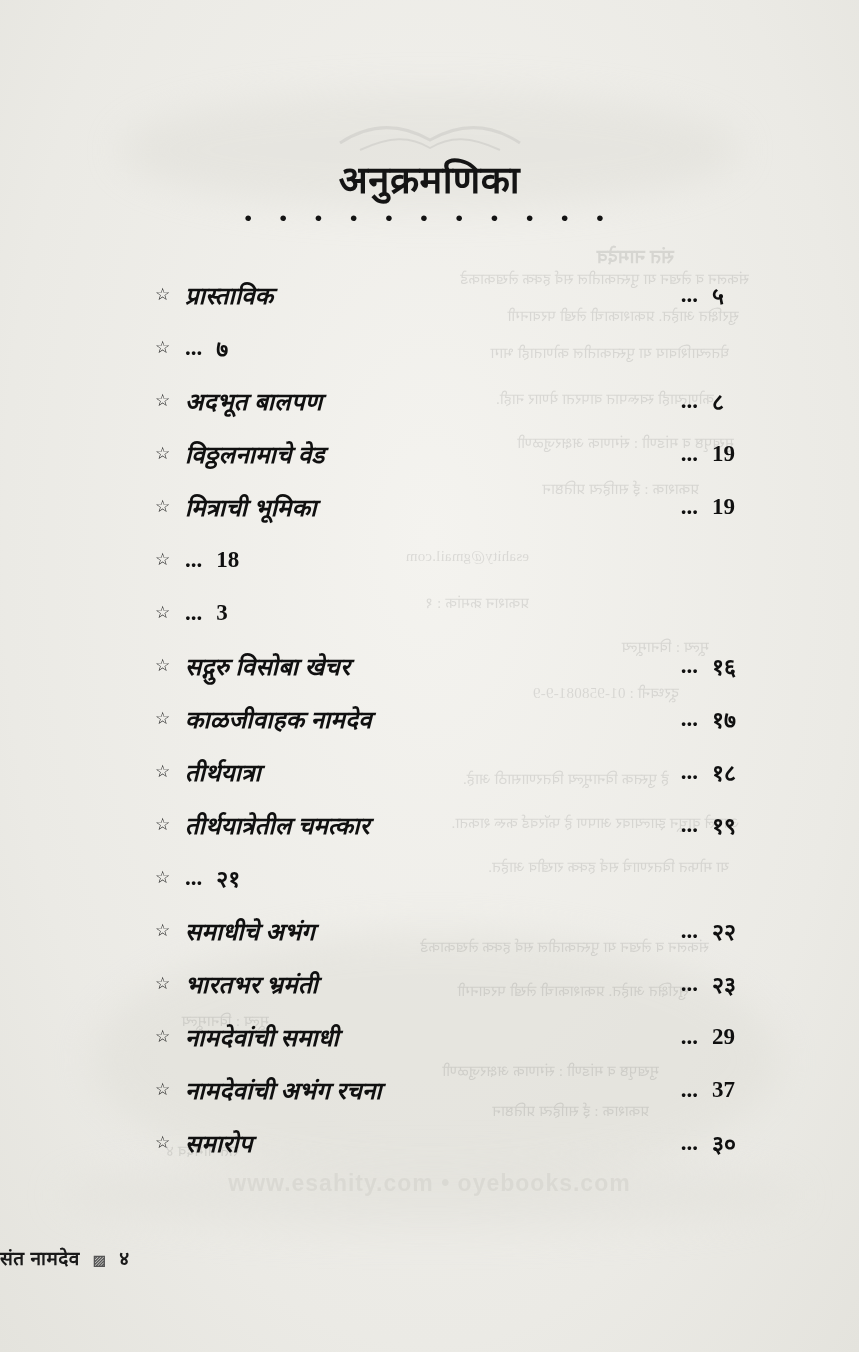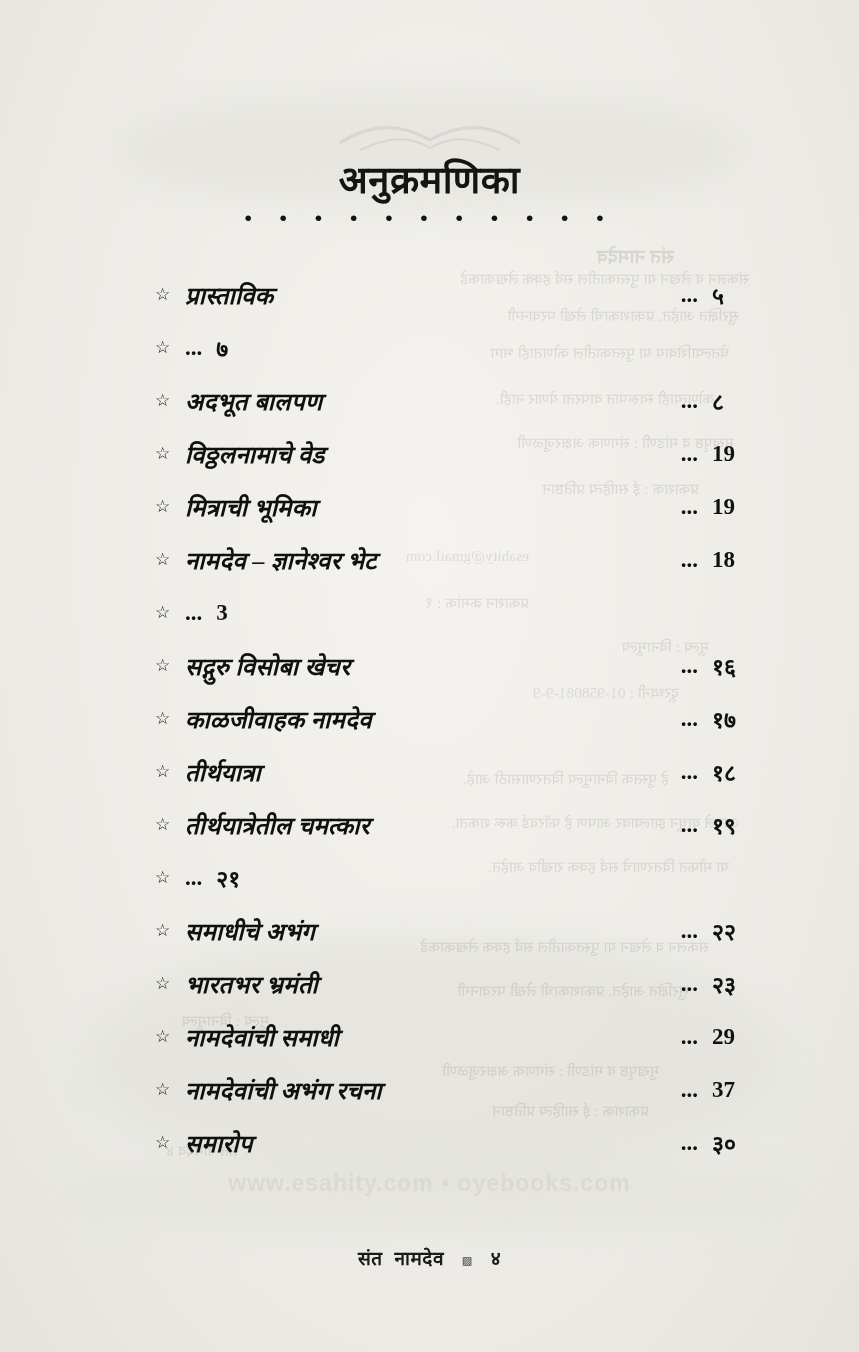"नामदेव – ज्ञानेश्वर भेट" span.toc-label { html: <span>नामदेव – ज्ञानेश्वर भेट</span> -> none }
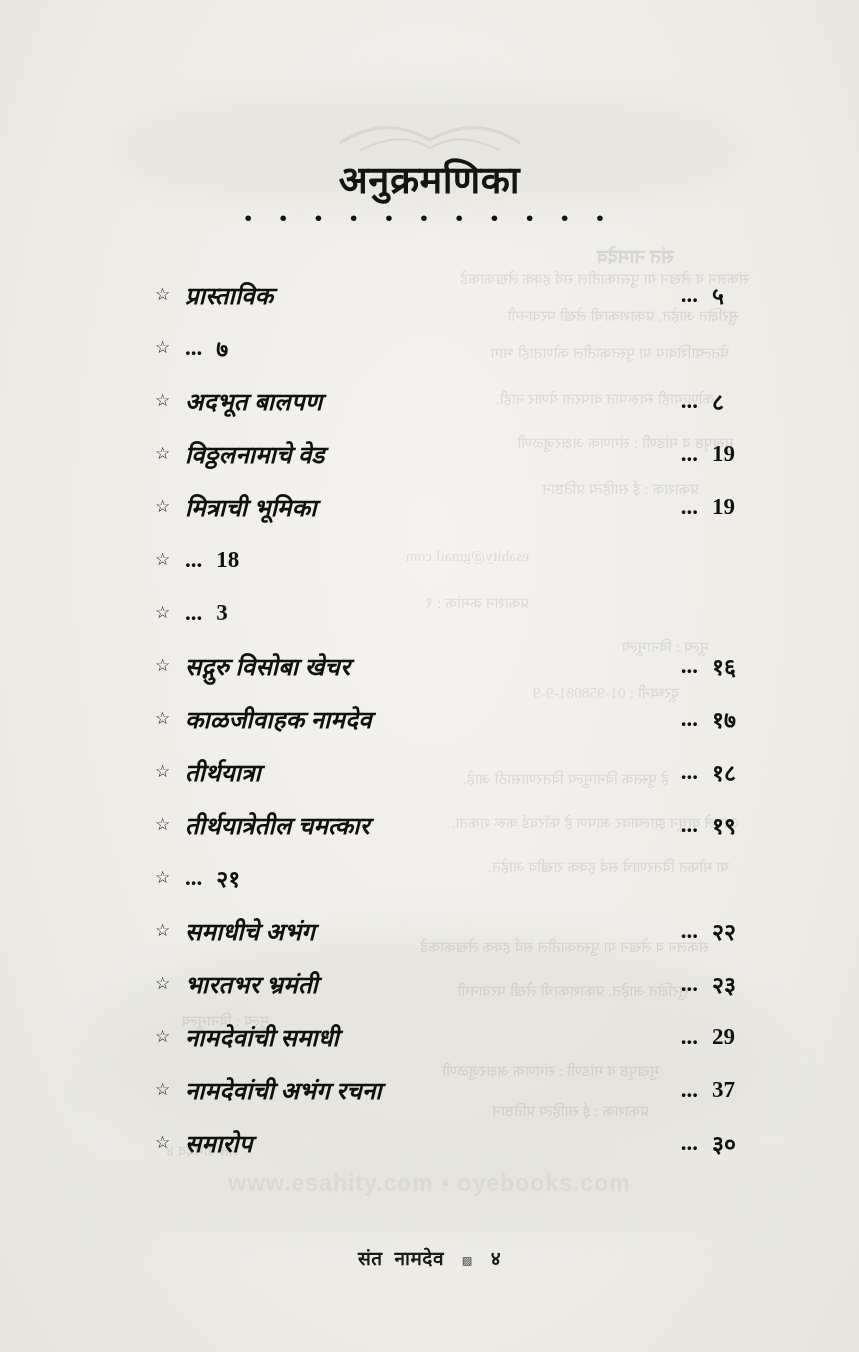"संत नामदेव ▨ ४" .footer { font-family: Liberation Mono, monospace -> Liberation Sans, sans-serif; text-align: center -> left }
